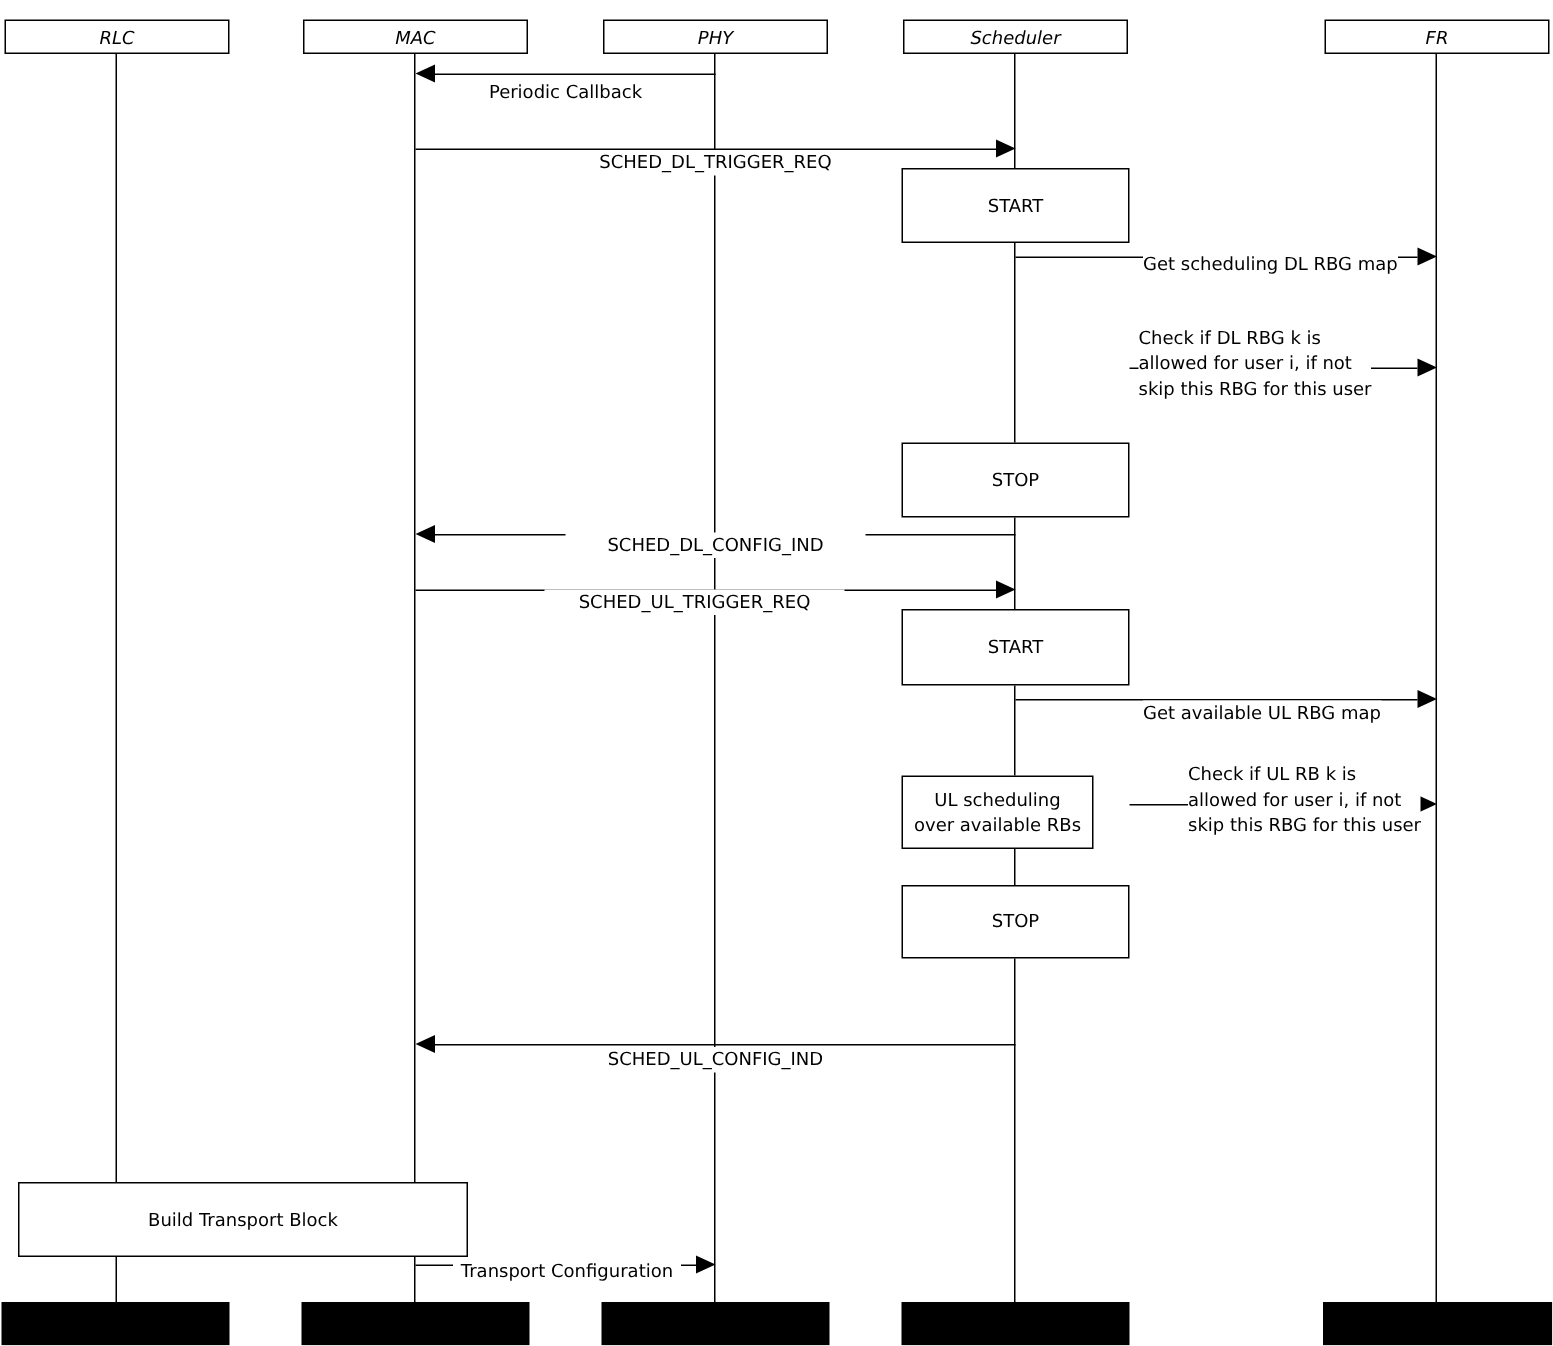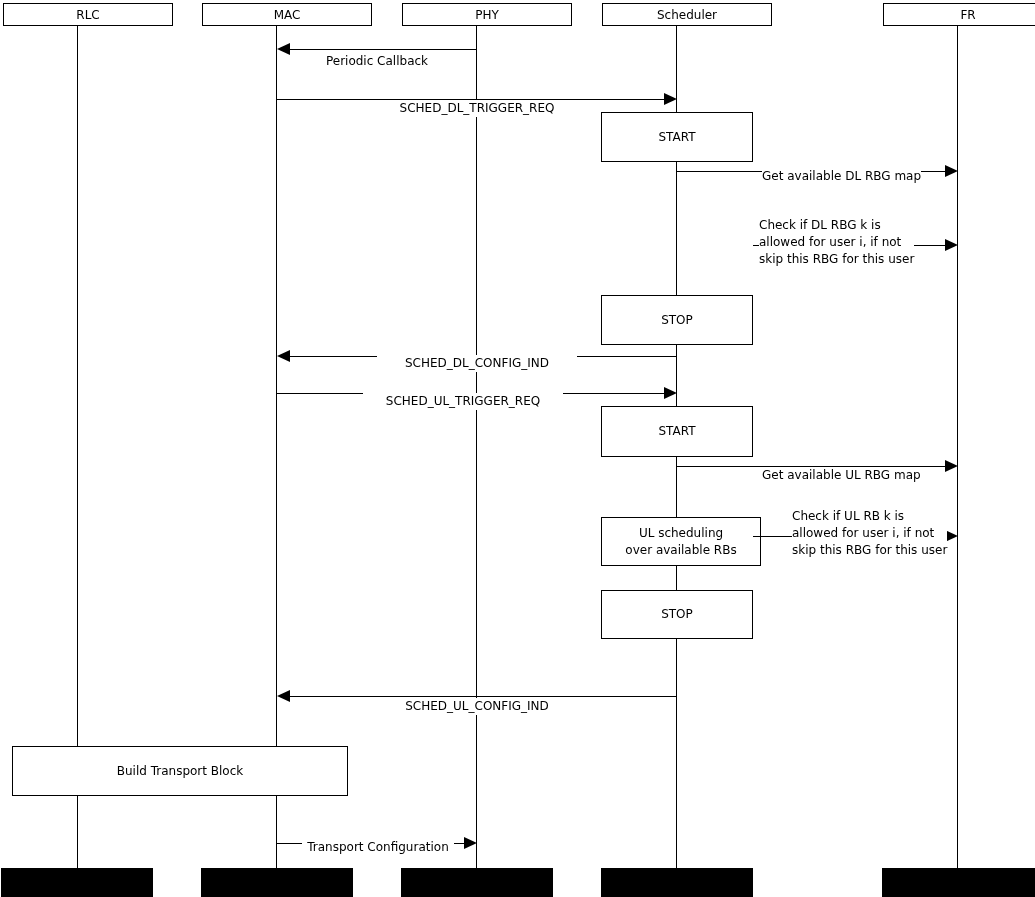"RLC" .hbox { font-style: none -> italic; top: 3px -> 13px; width: 170px -> 150px }
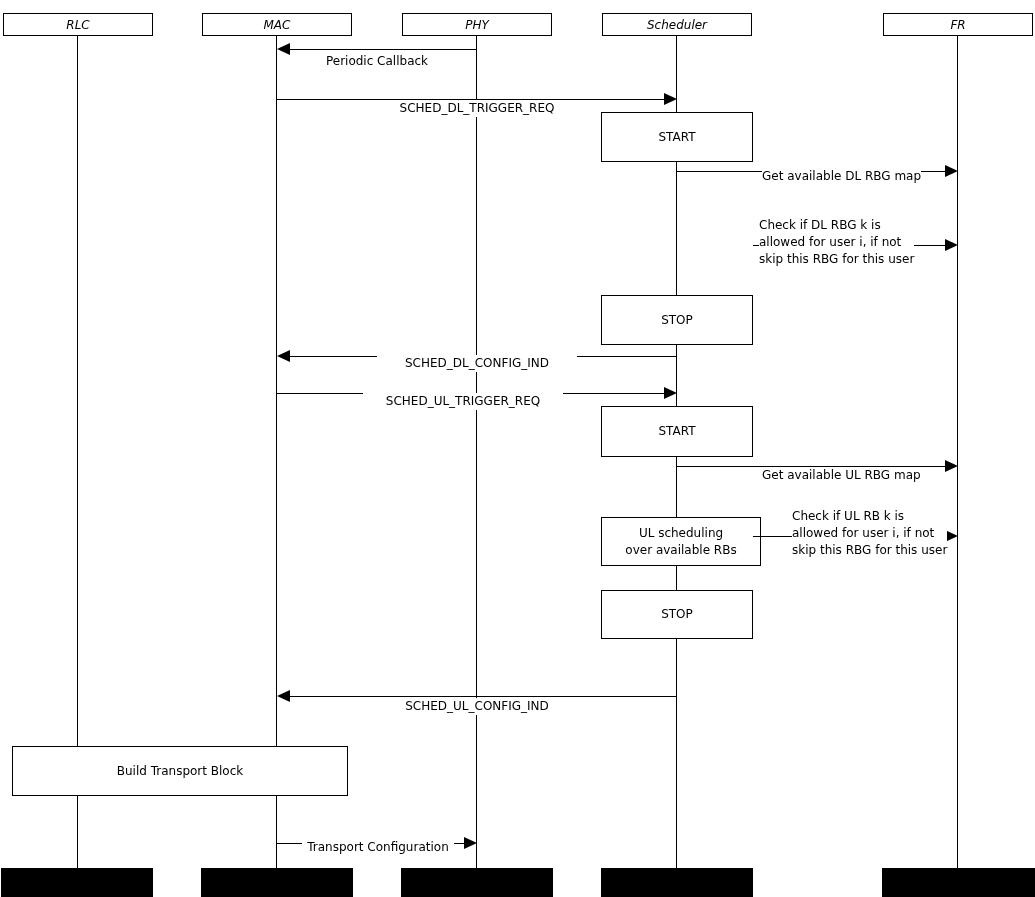"Get available DL RBG map" div.mlabel { text: available -> scheduling }
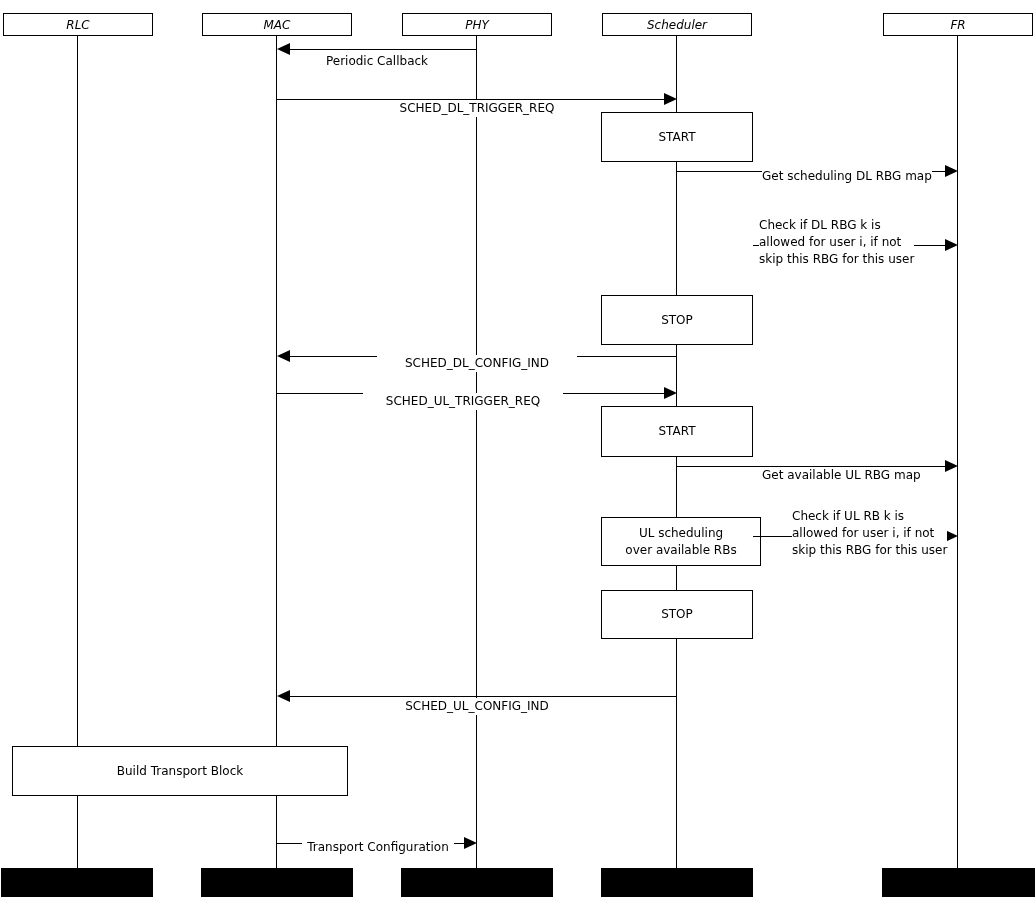"UL scheduling" div.abox { width: 160px -> 128px }
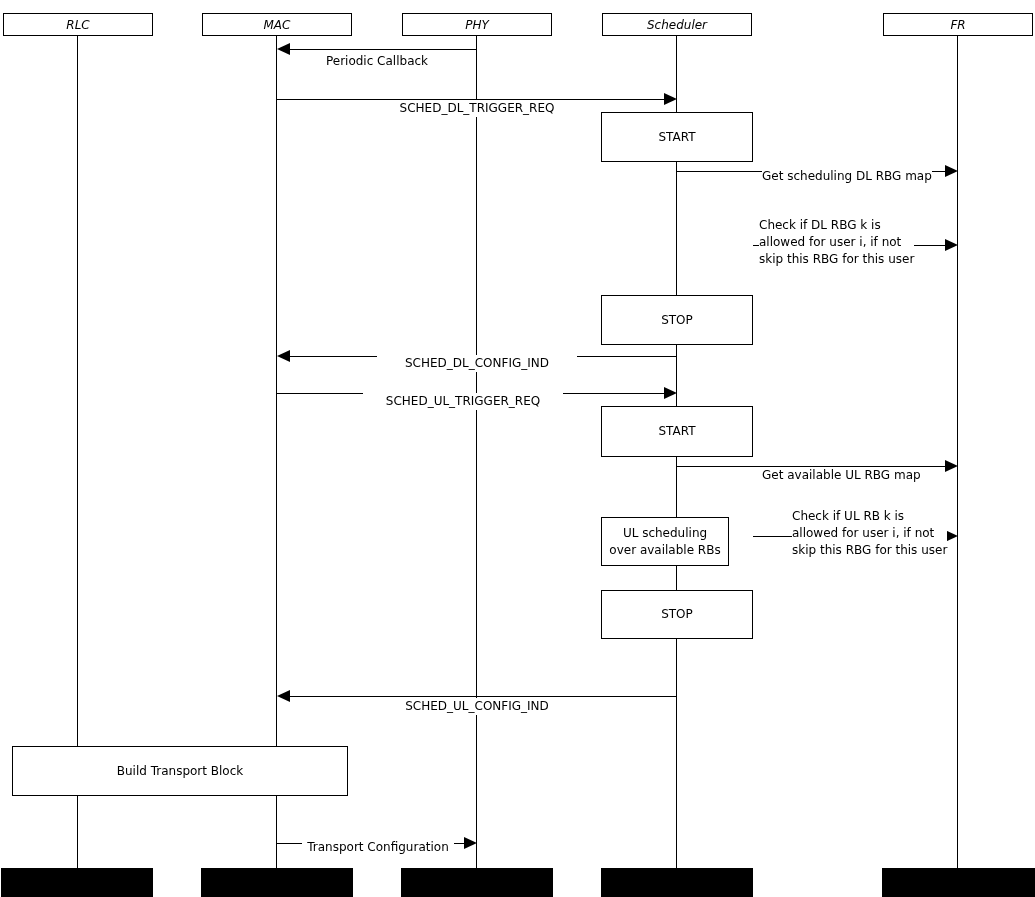"Build Transport Block" div.abox { top: 746px -> 788px; width: 336px -> 300px }
